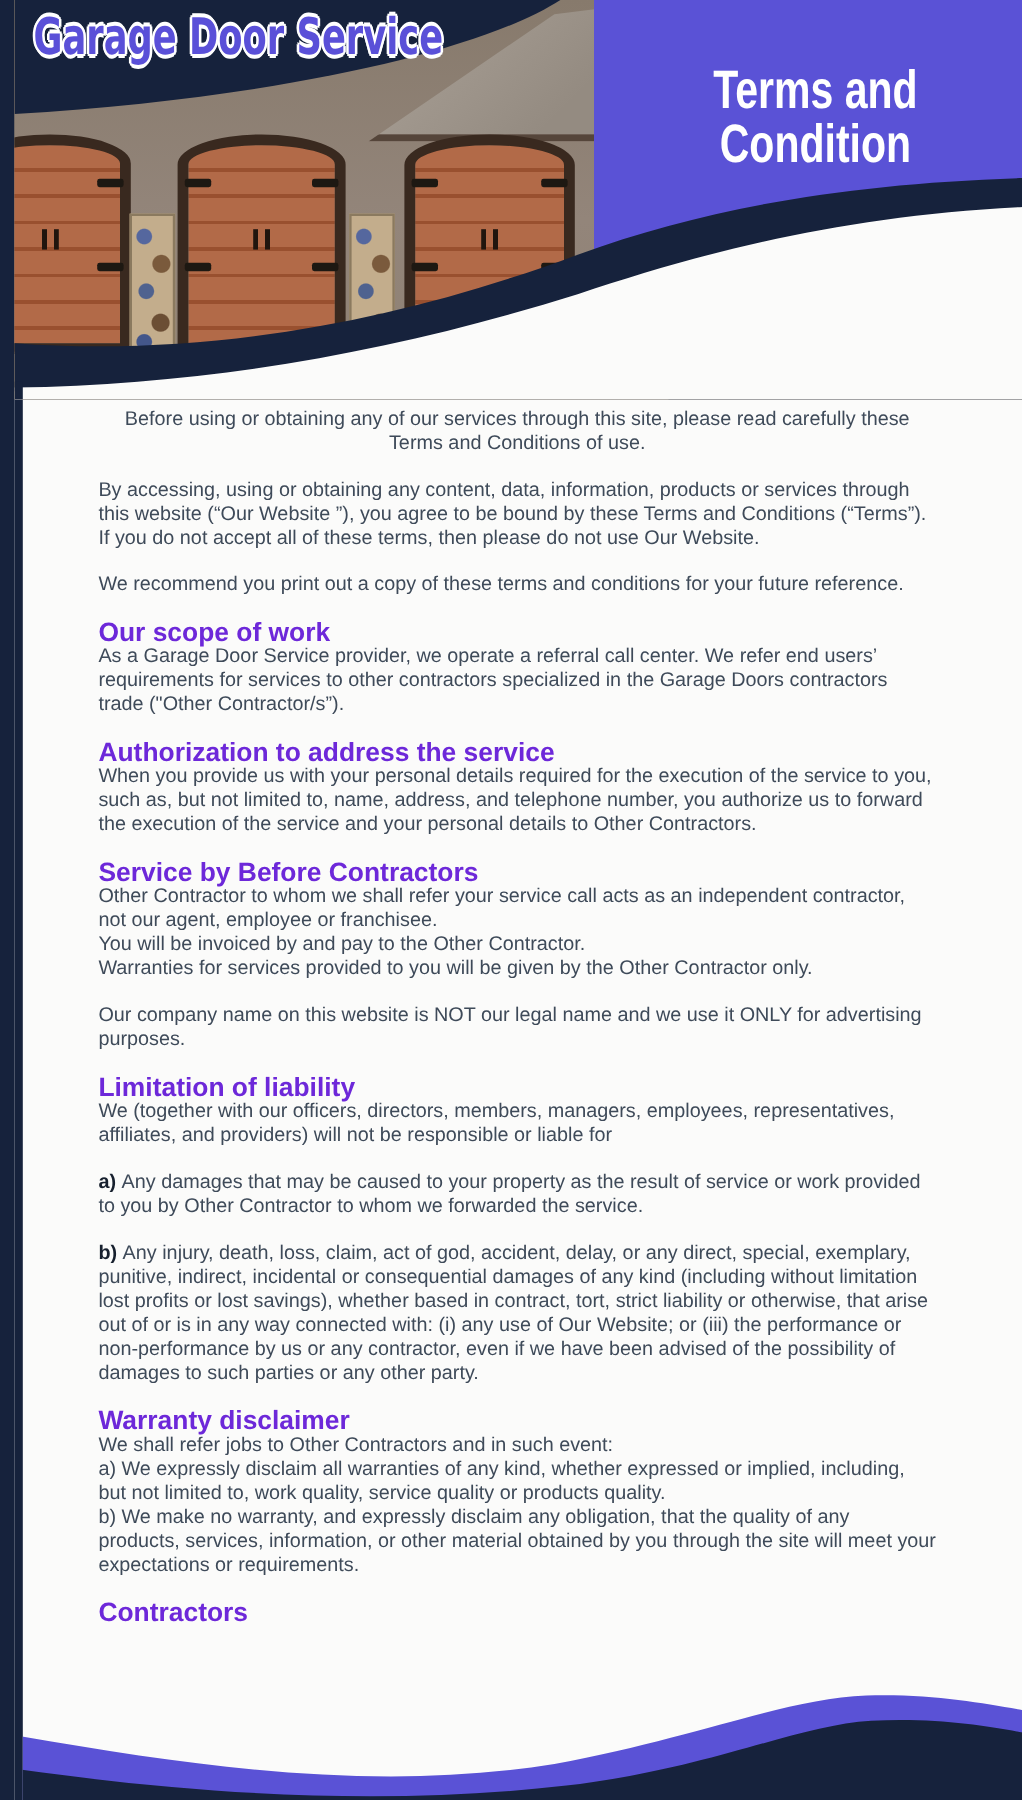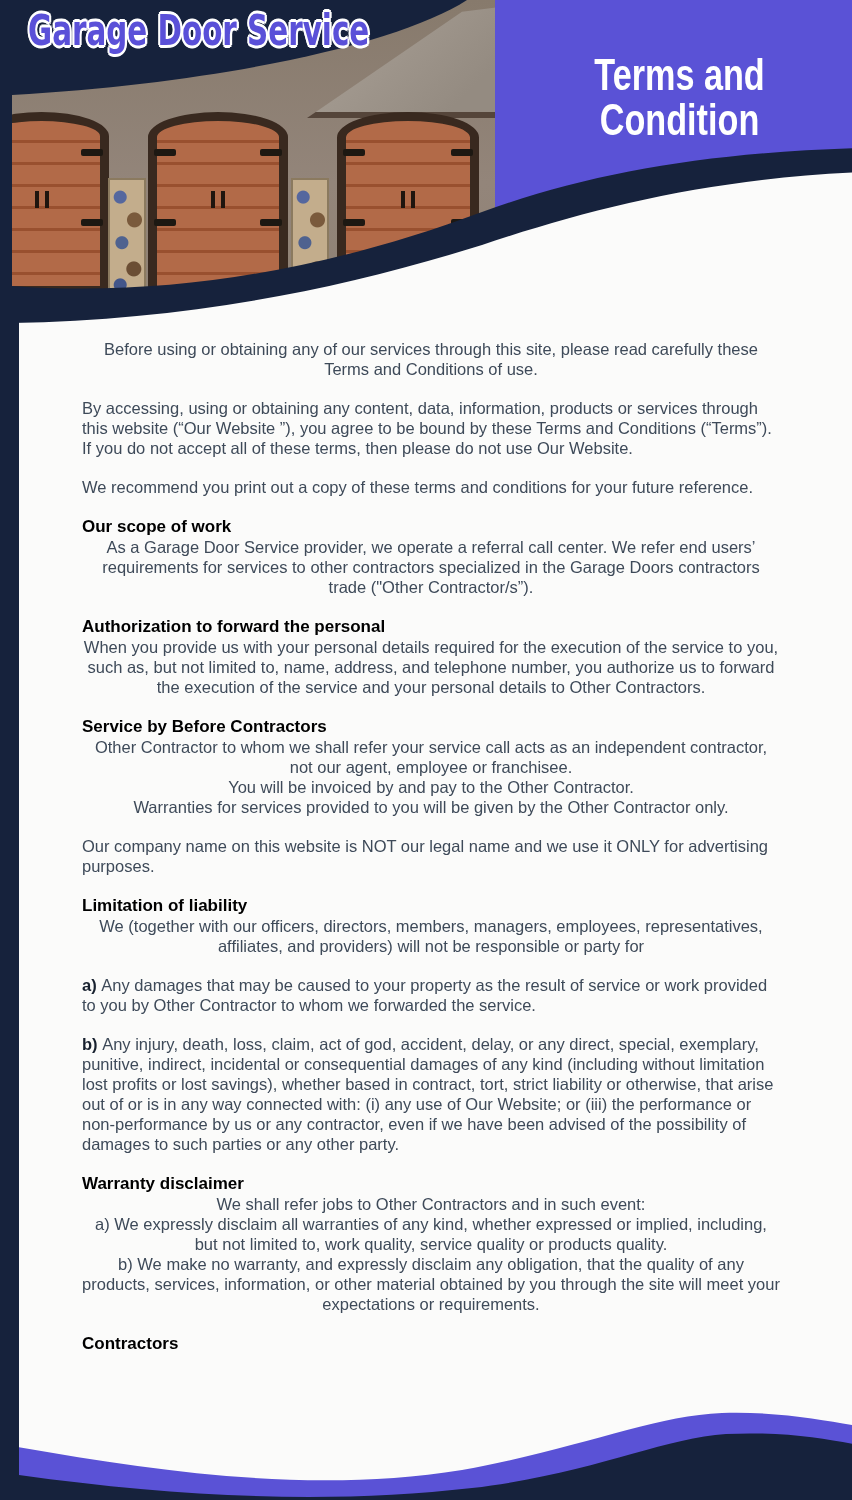"Our scope of work" .content h3 { color: #000000 -> #6d28d9; font-size: 17px -> 22px }
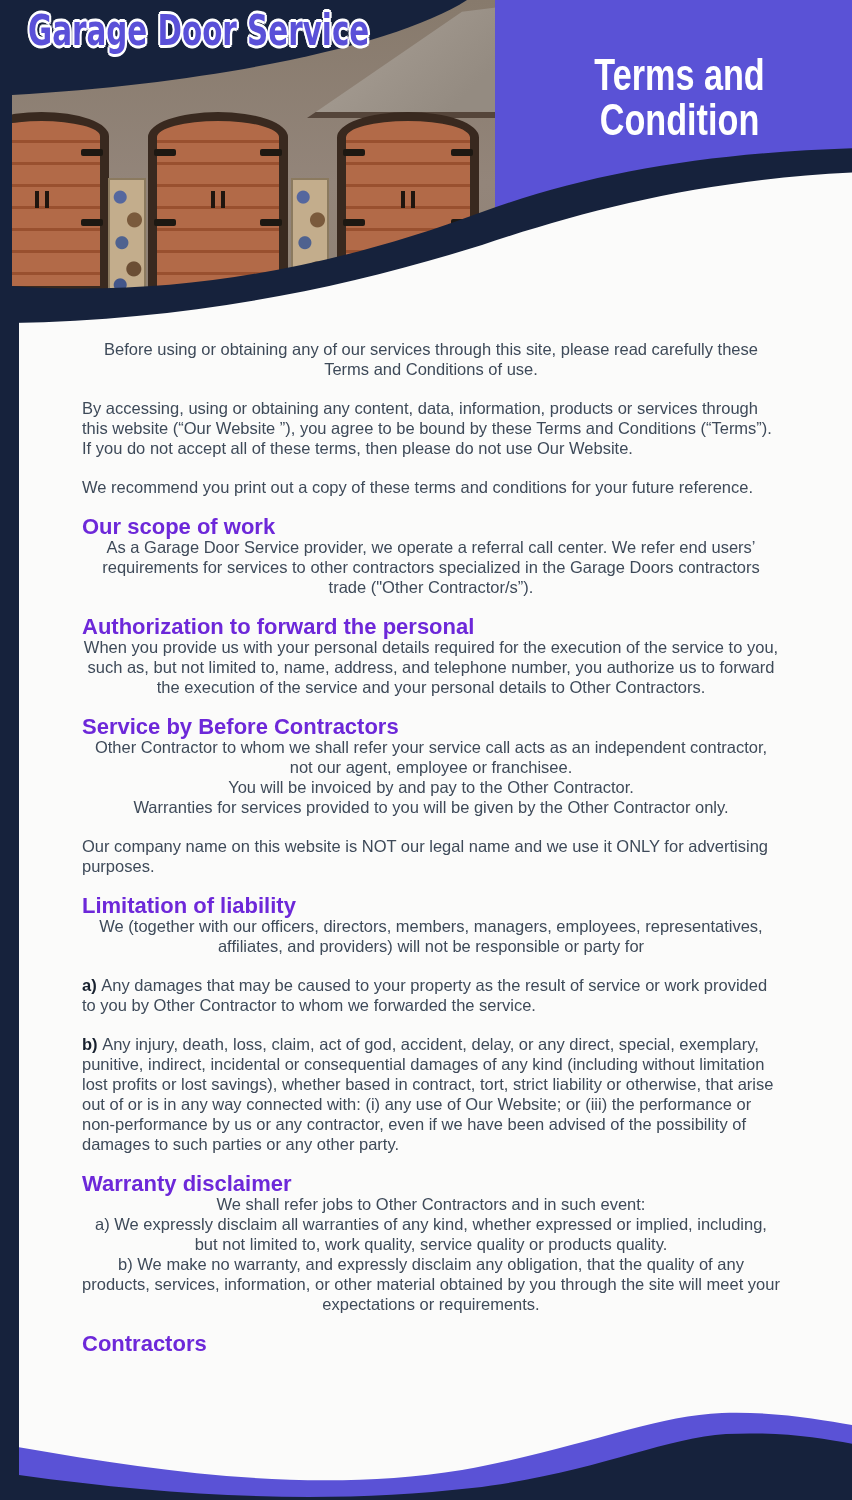"As a Garage Door Service" .content p.after-heading { text-align: center -> none }
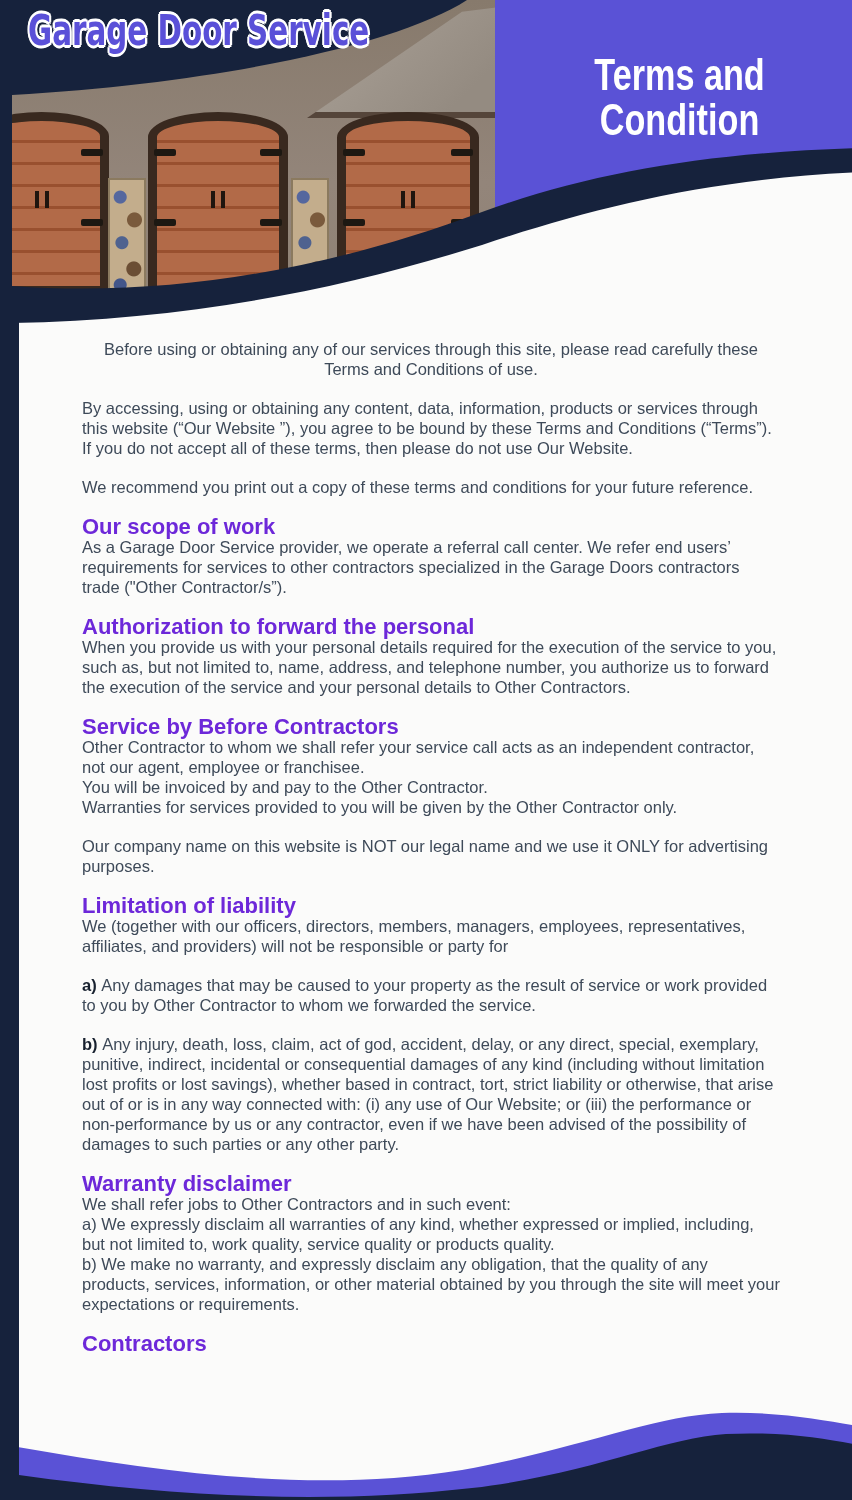"Authorization to forward the personal" h3 { text: forward the personal -> address the service }
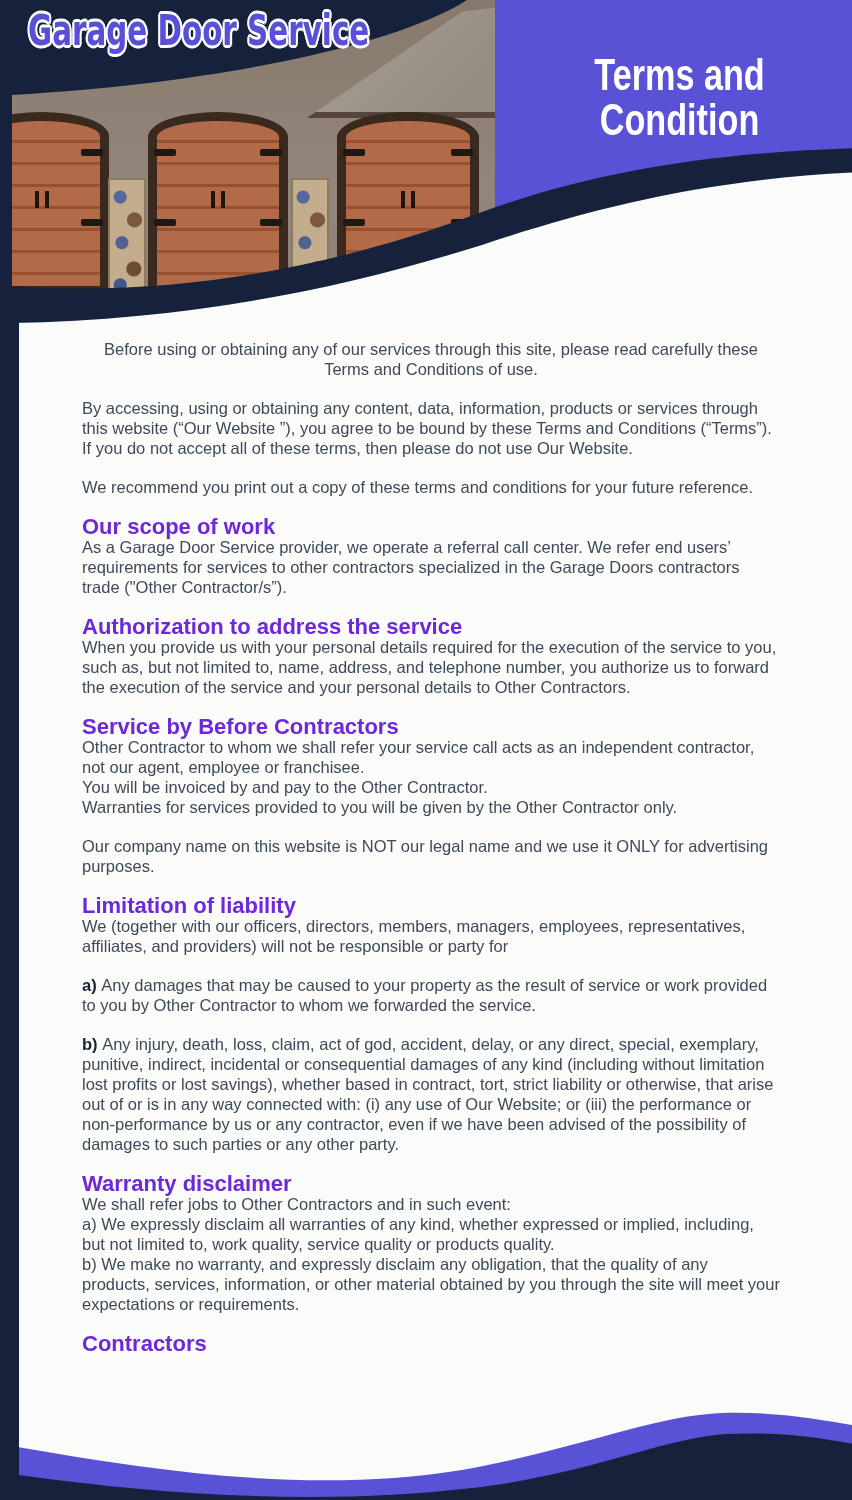"We (together with our officers," p.after-heading { text: party -> liable }
